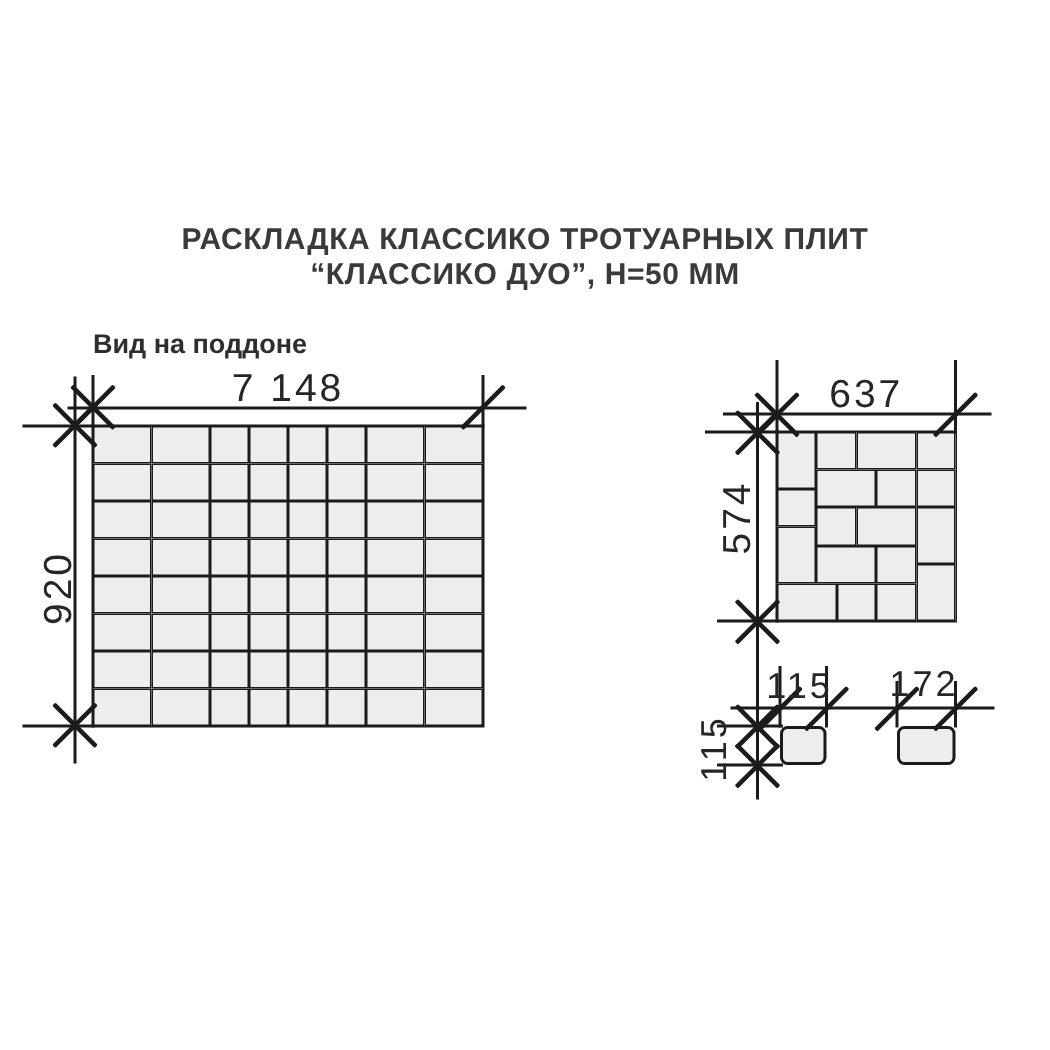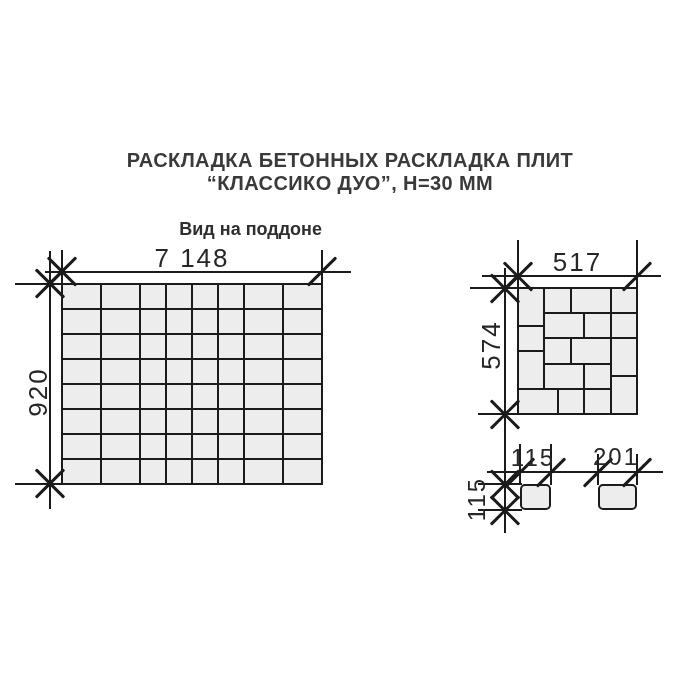"РАСКЛАДКА БЕТОННЫХ РАСКЛАДКА ПЛИТ" div.abs { text: БЕТОННЫХ РАСКЛАДКА -> КЛАССИКО ТРОТУАРНЫХ }
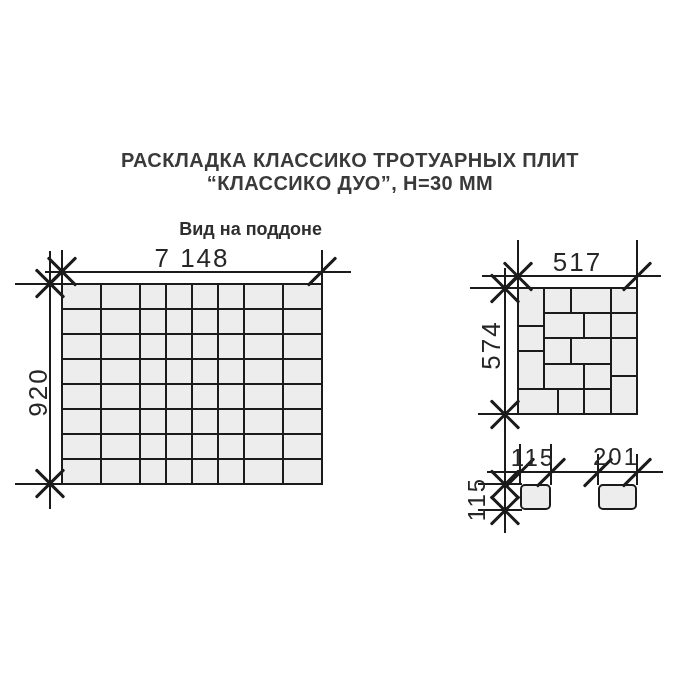"“КЛАССИКО ДУО”, Н=30 ММ" div.abs { text: 30 -> 50 }
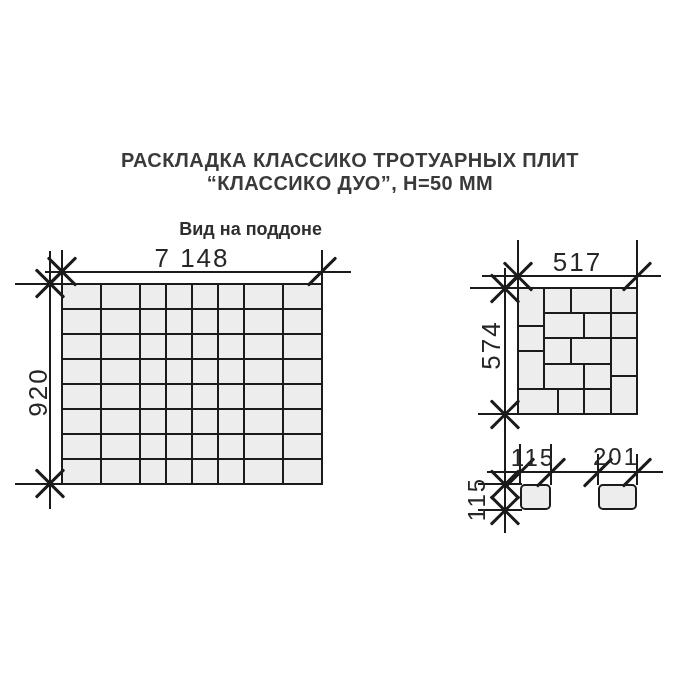"Вид на поддоне" .heading { text-align: right -> left }
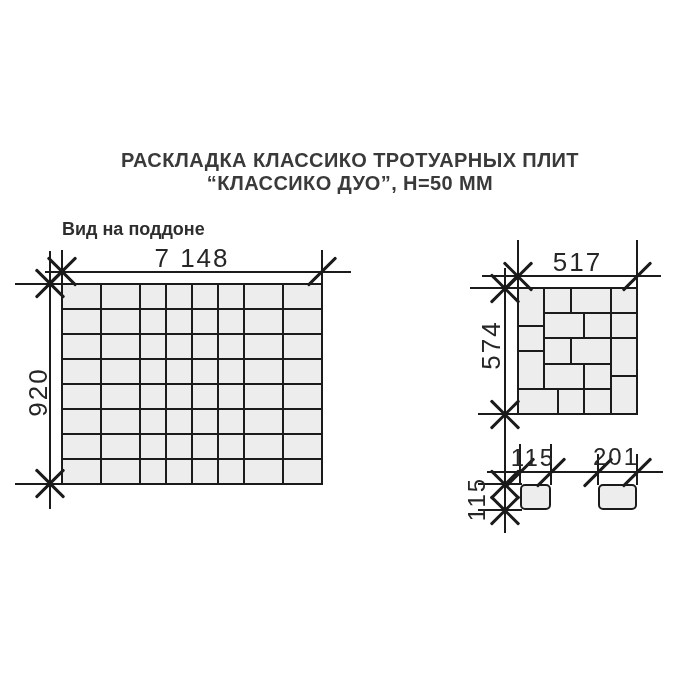"517" div.abs { text: 517 -> 637 }
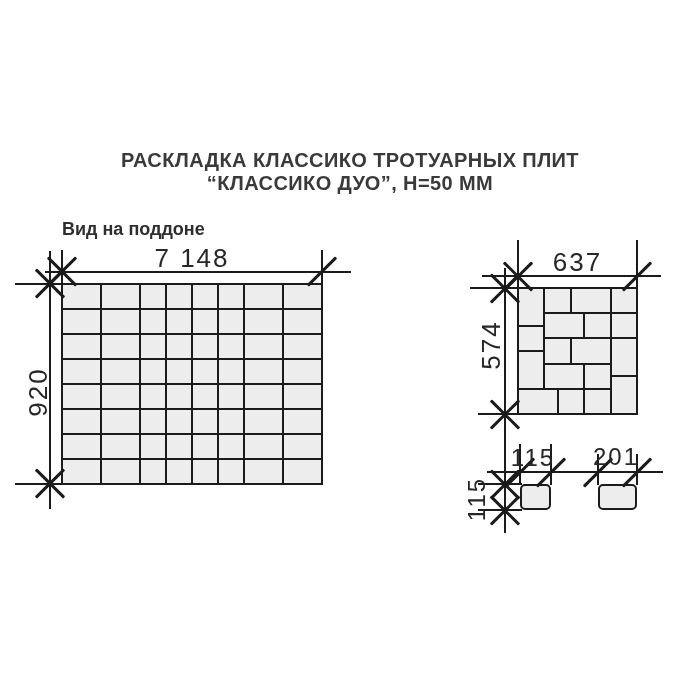"201" div.abs { text: 201 -> 172 }
